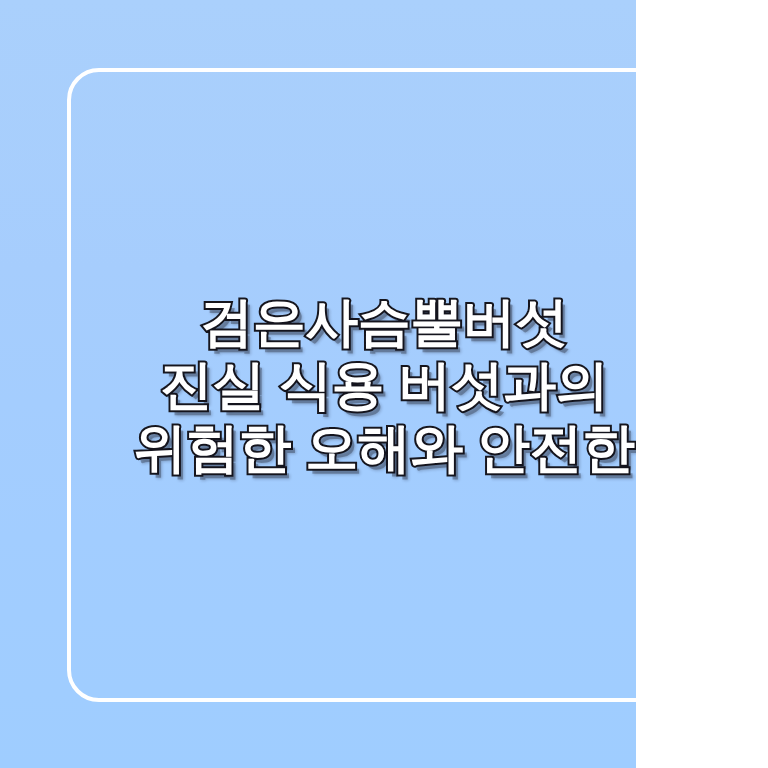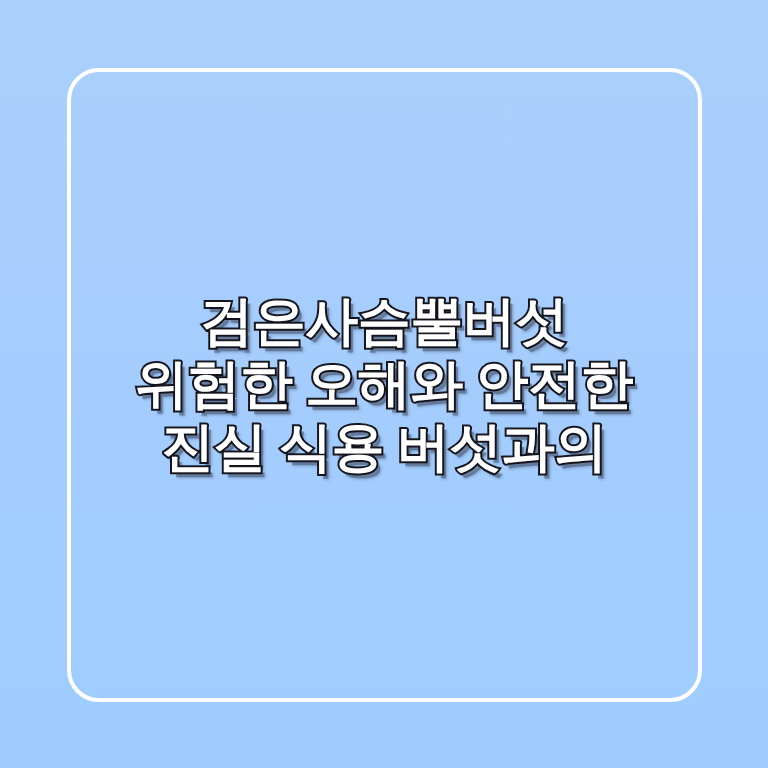"검은사슴뿔버섯" .card { font-family: Liberation Serif, serif -> none; width: 768px -> 636px }
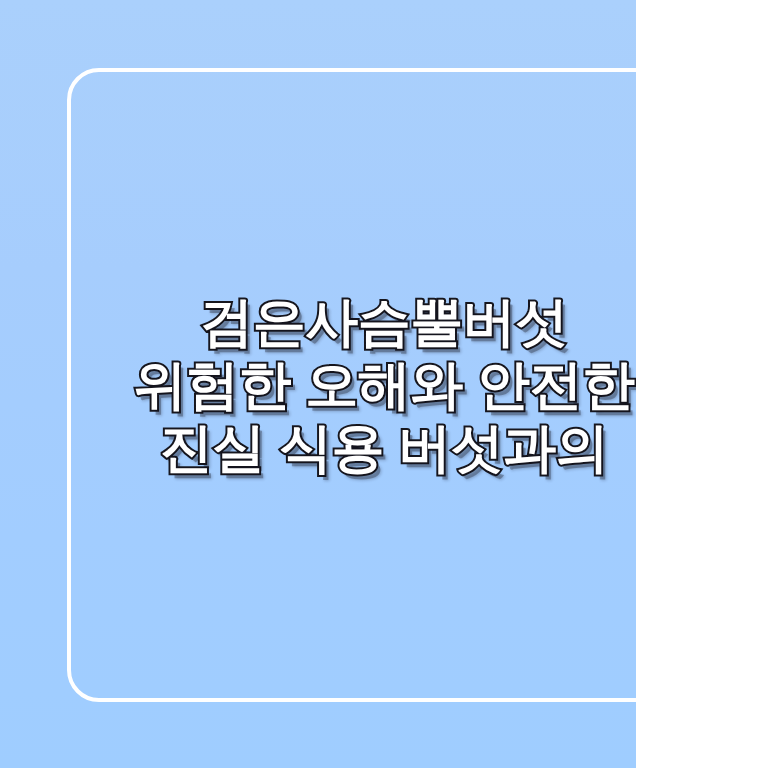"위험한 오해와 안전한" span.title-line { order: before "진실 식용 버섯과의" -> after "진실 식용 버섯과의" }
